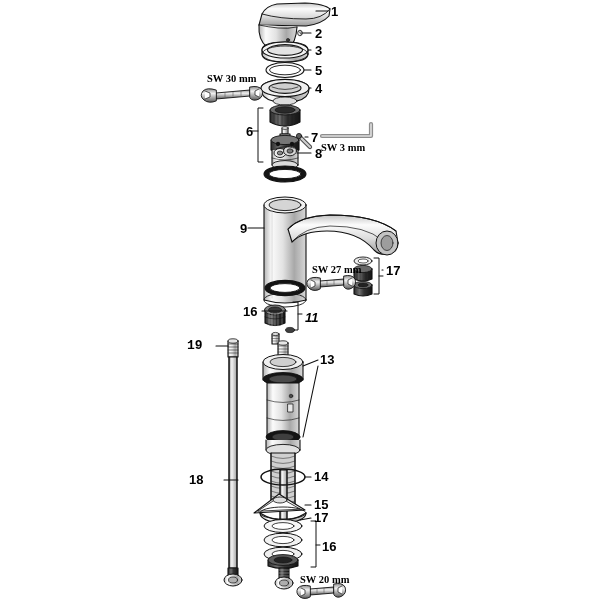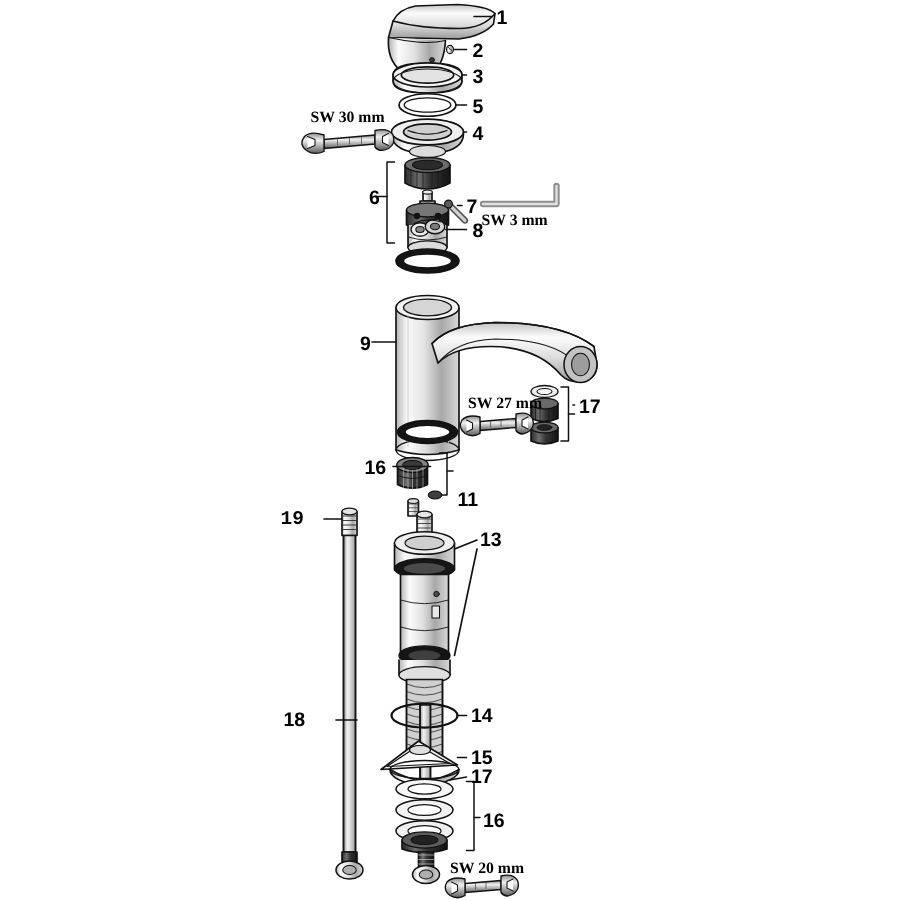"11" div.callout { font-style: none -> italic; top: 326px -> 311px }
